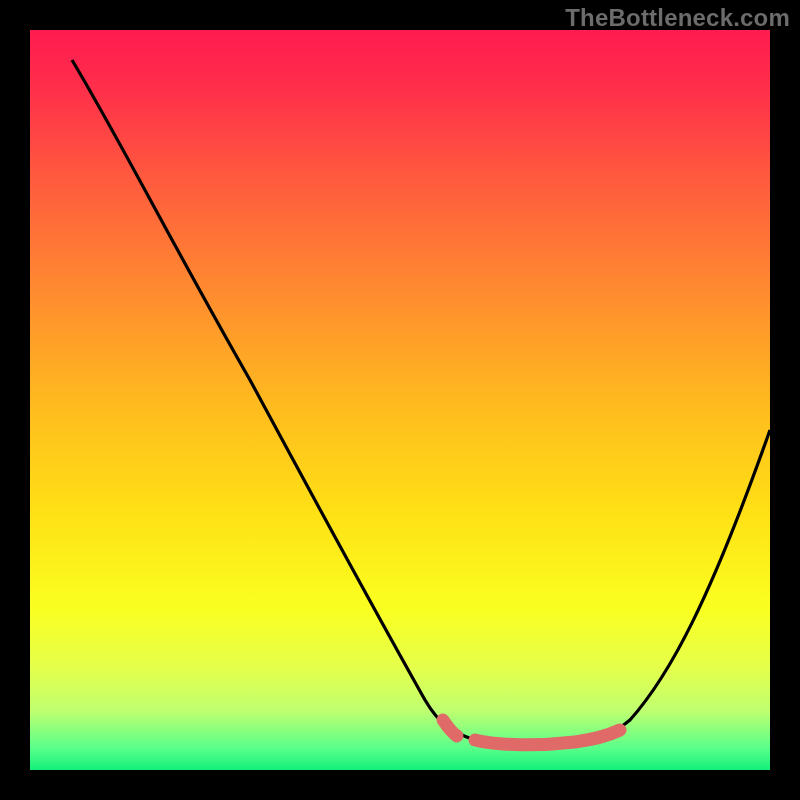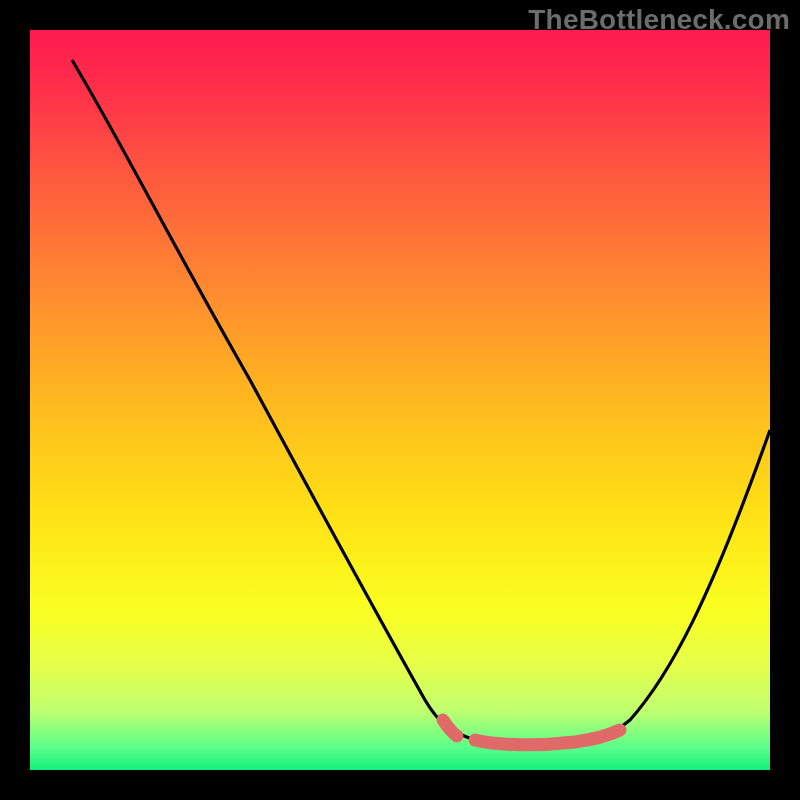"TheBottleneck.com" .watermark { font-size: 28px -> 24px }
